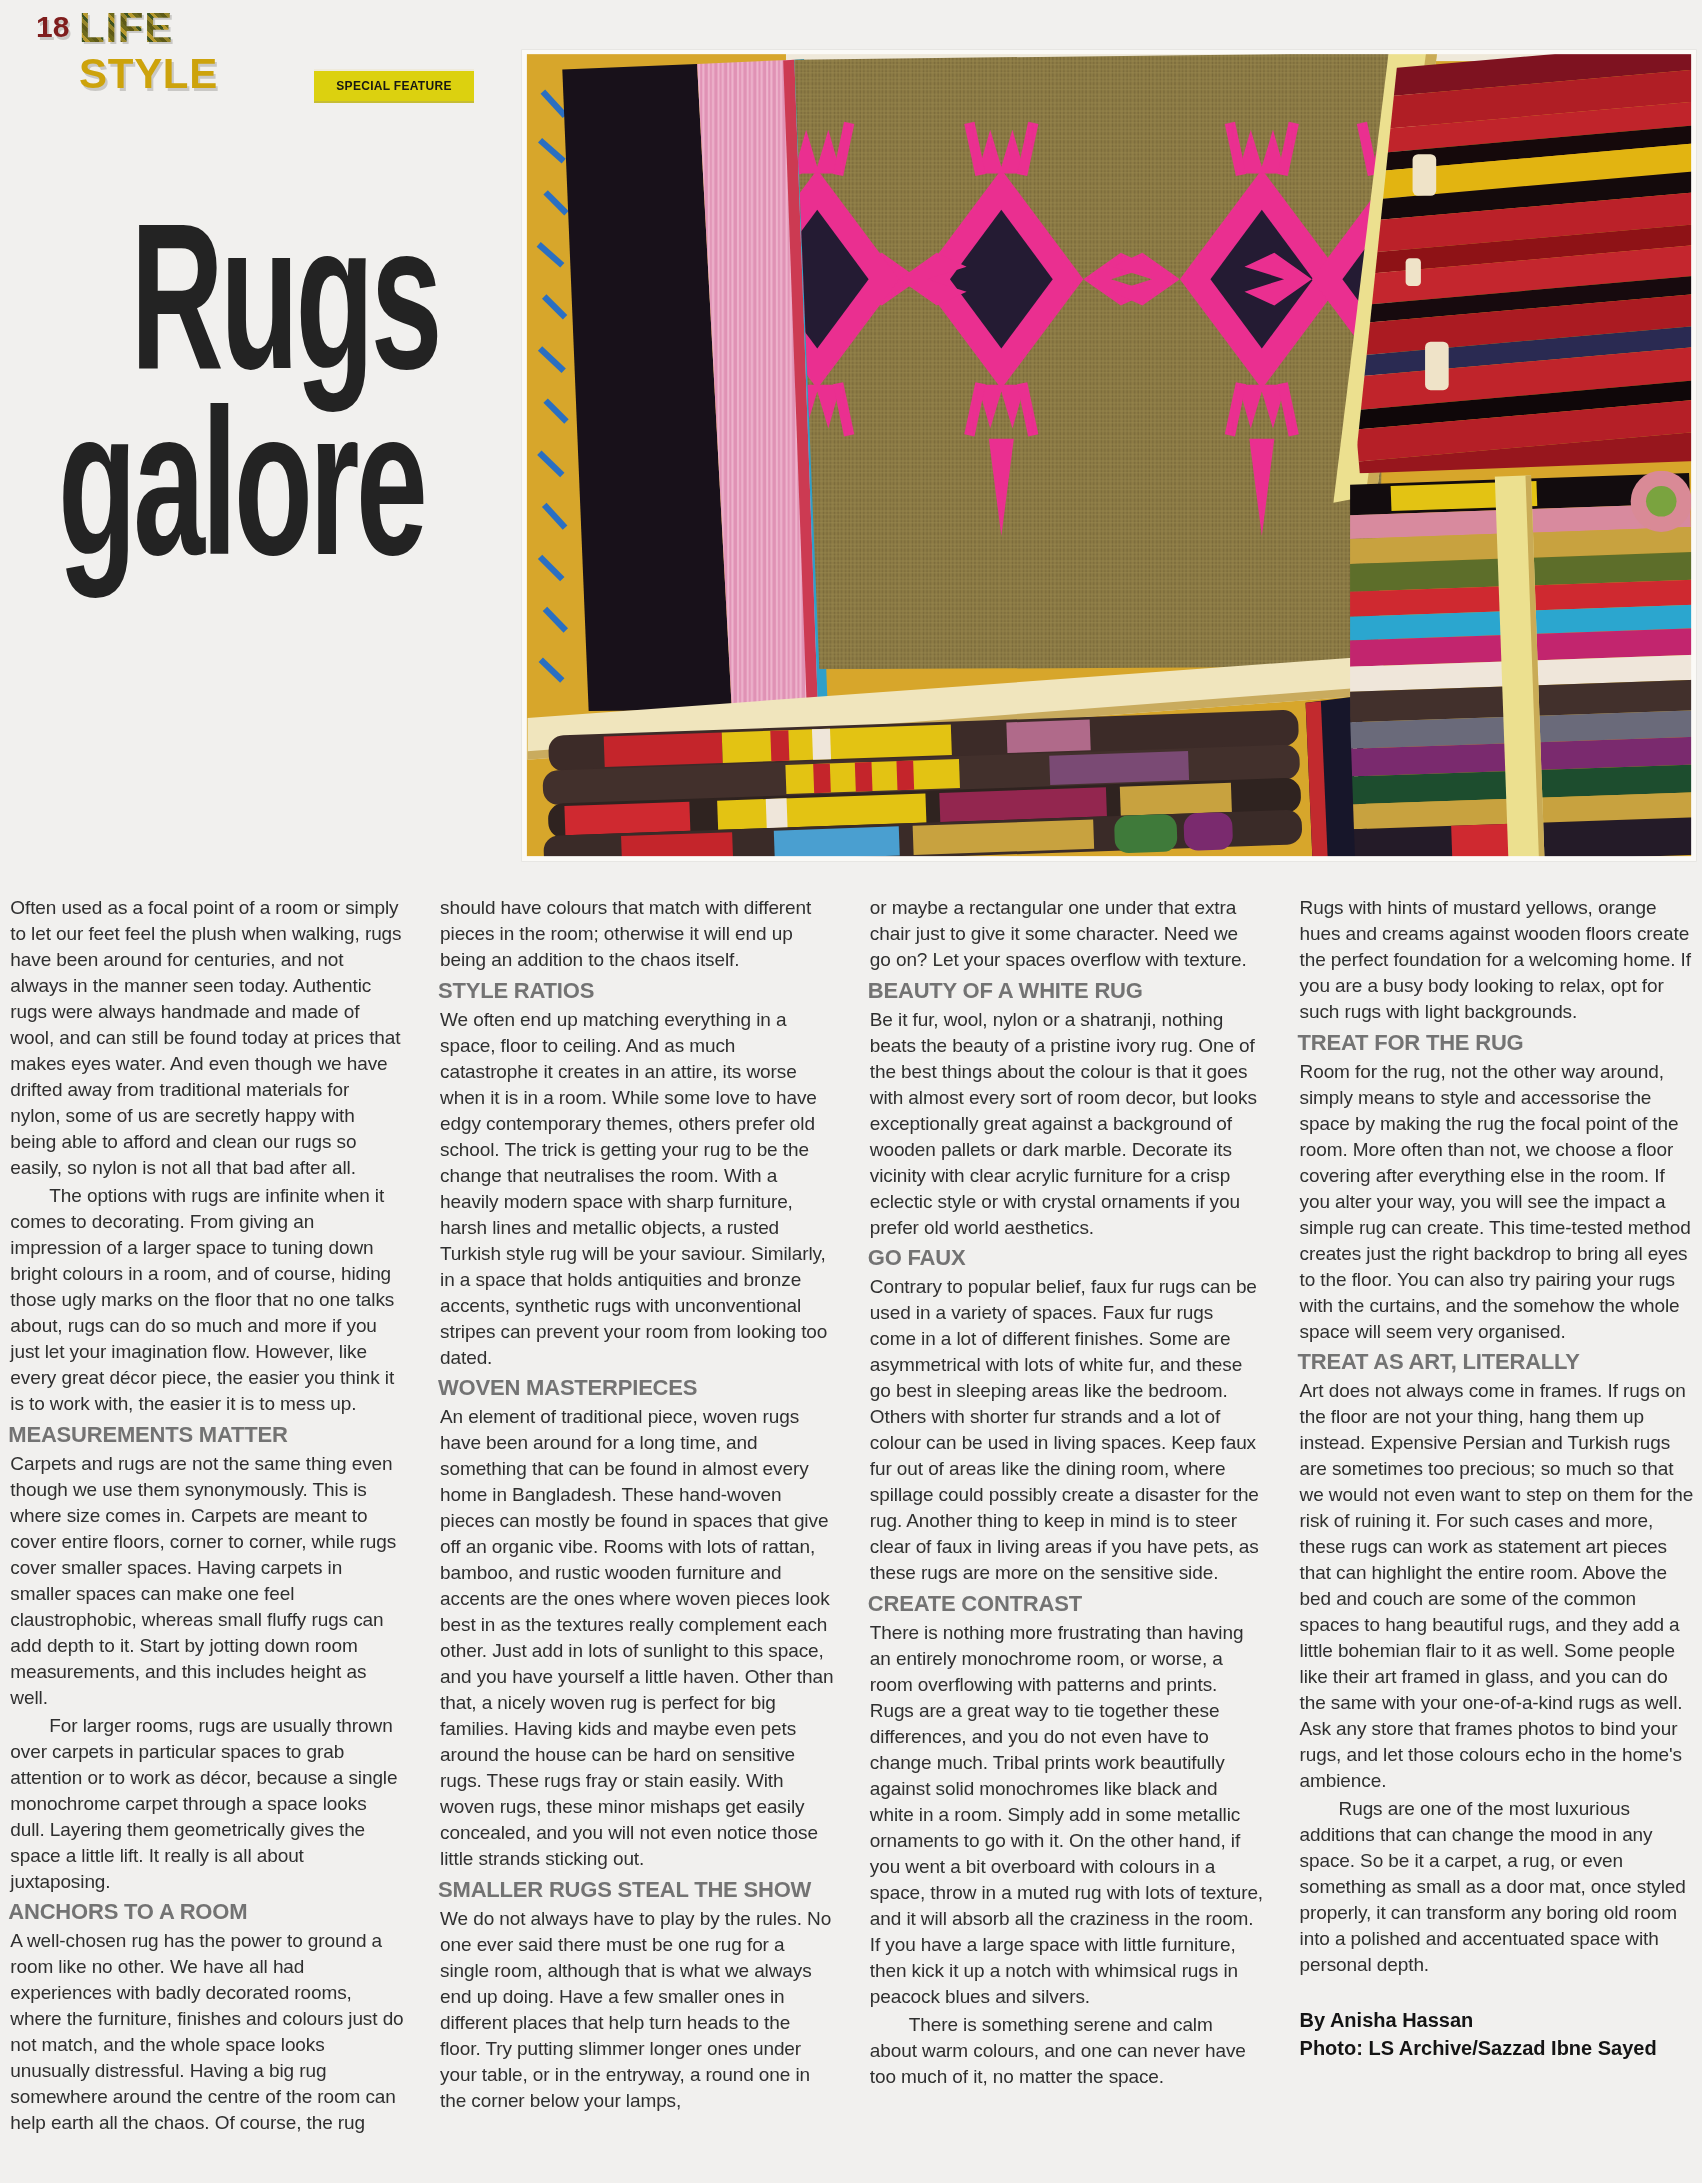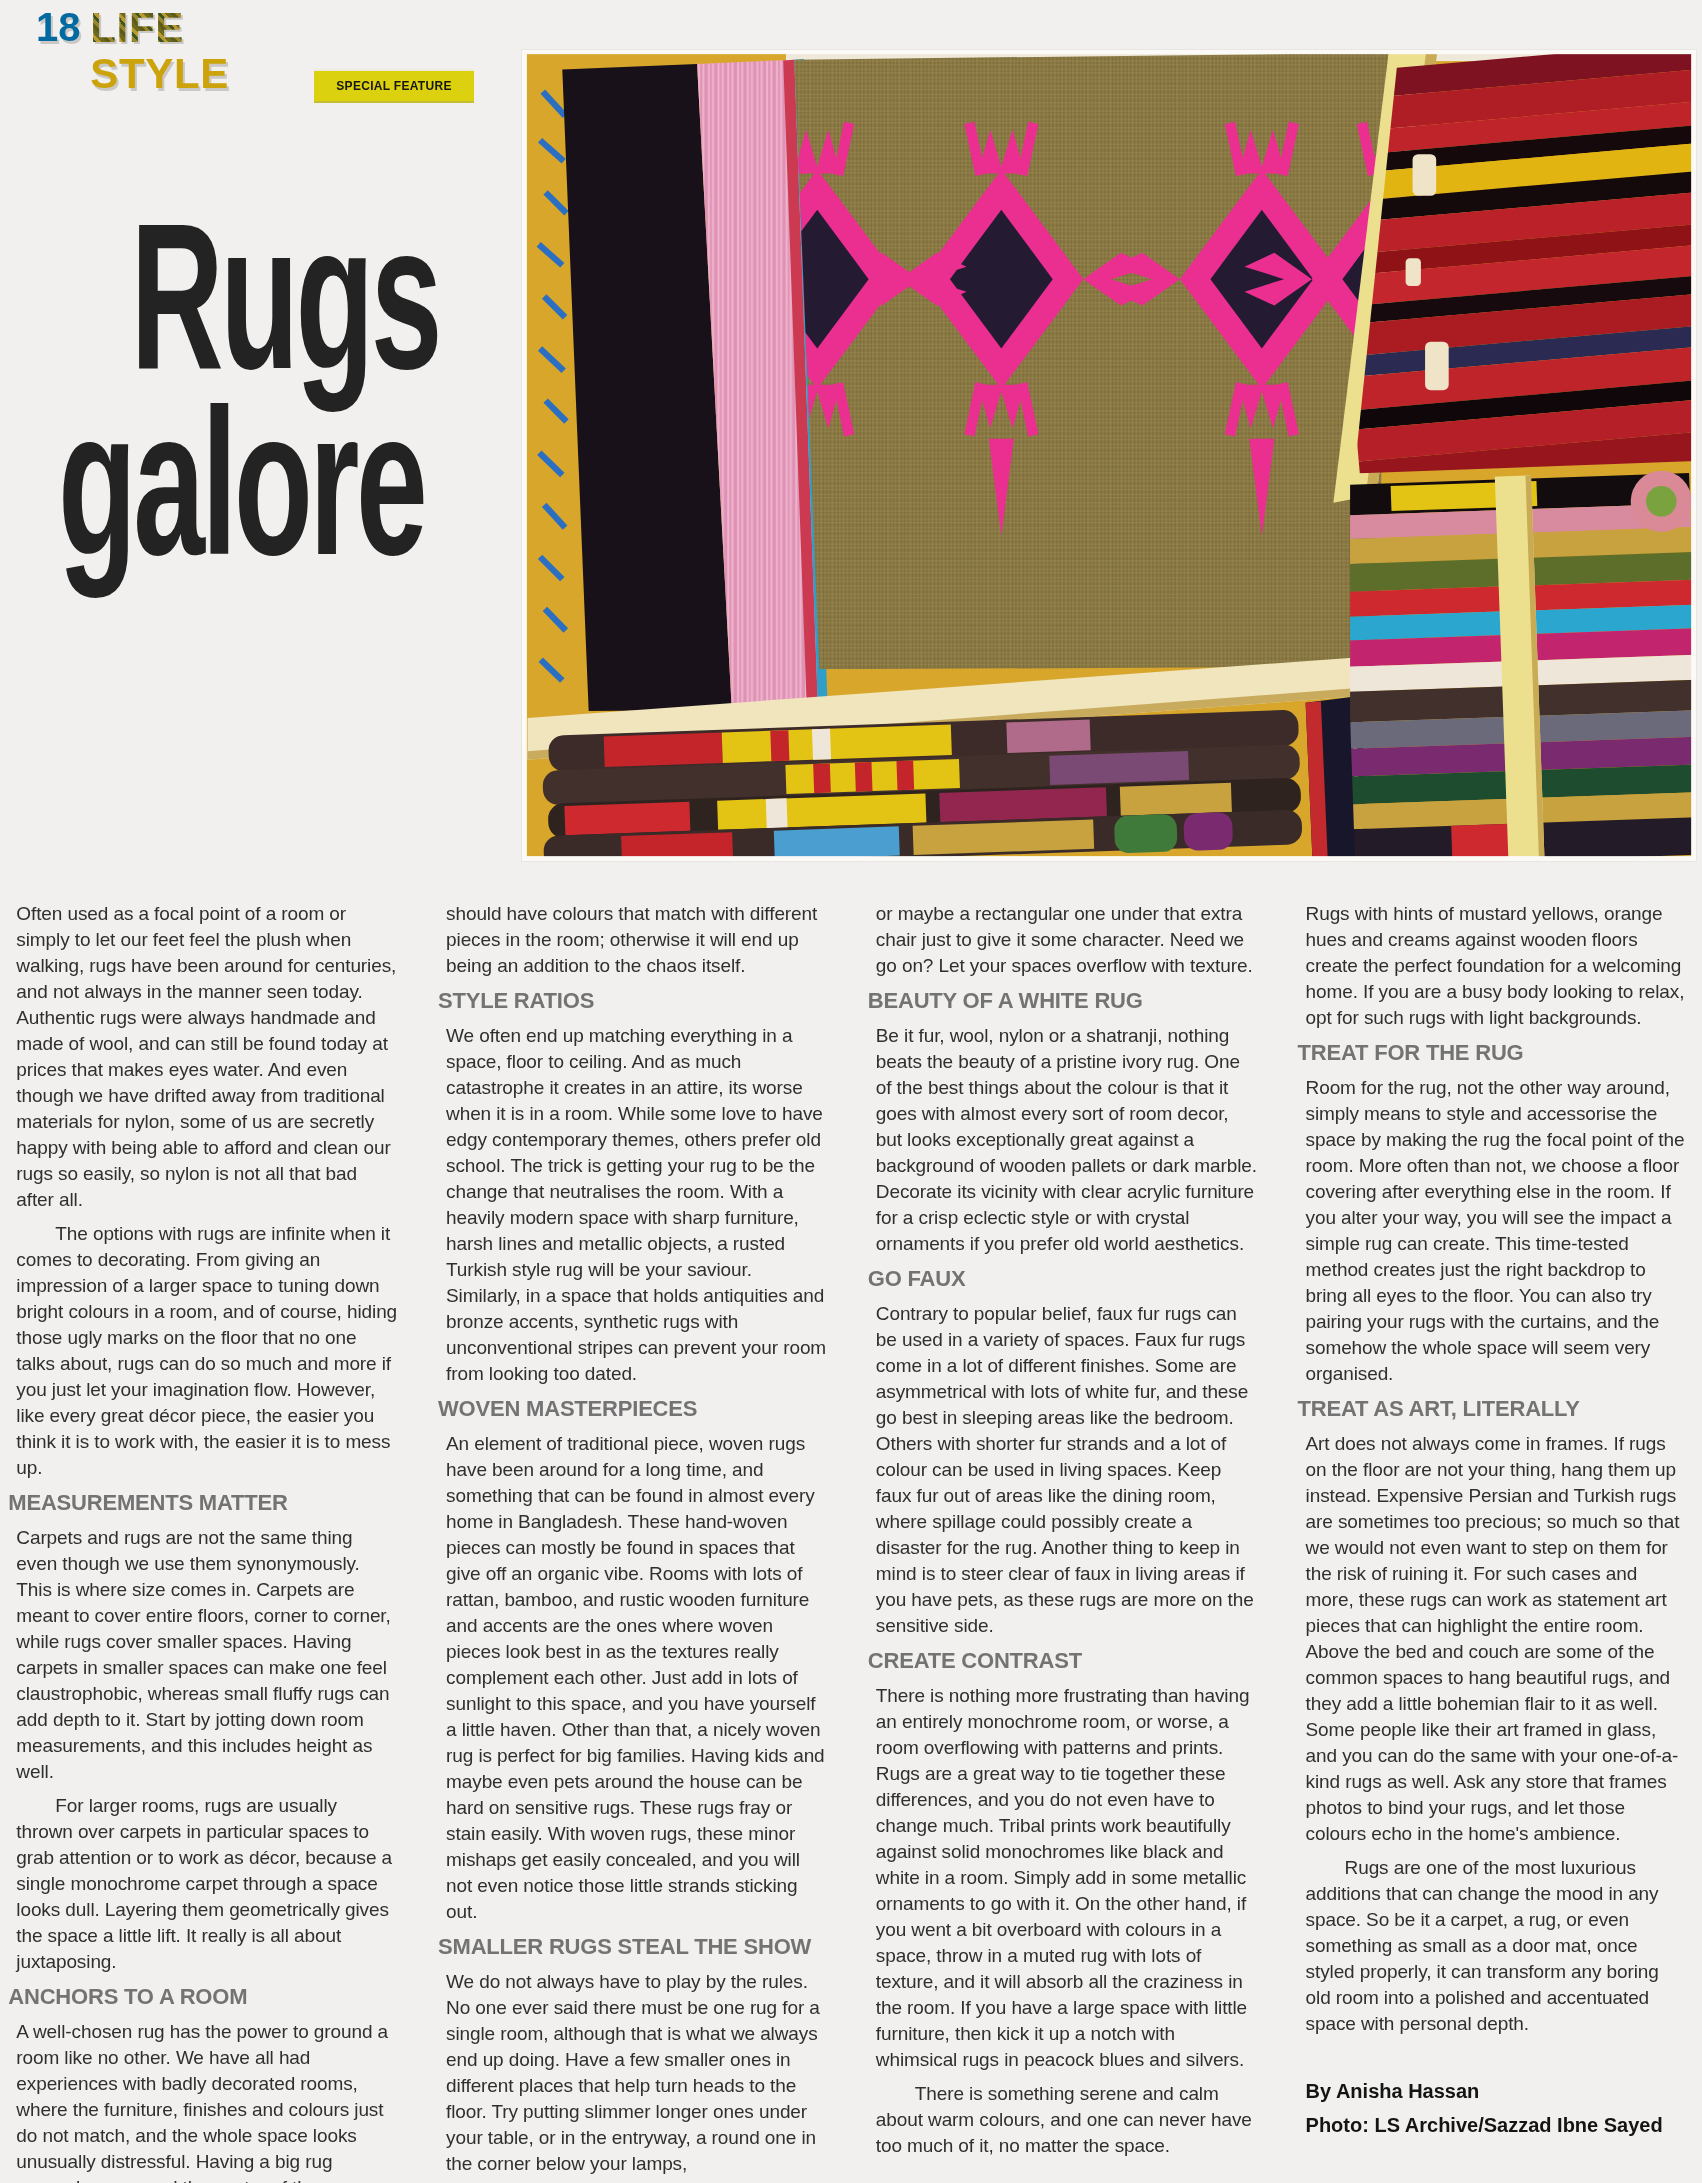"18" .page-num { color: #0369a1 -> #7f1d1d; font-size: 40px -> 30px }
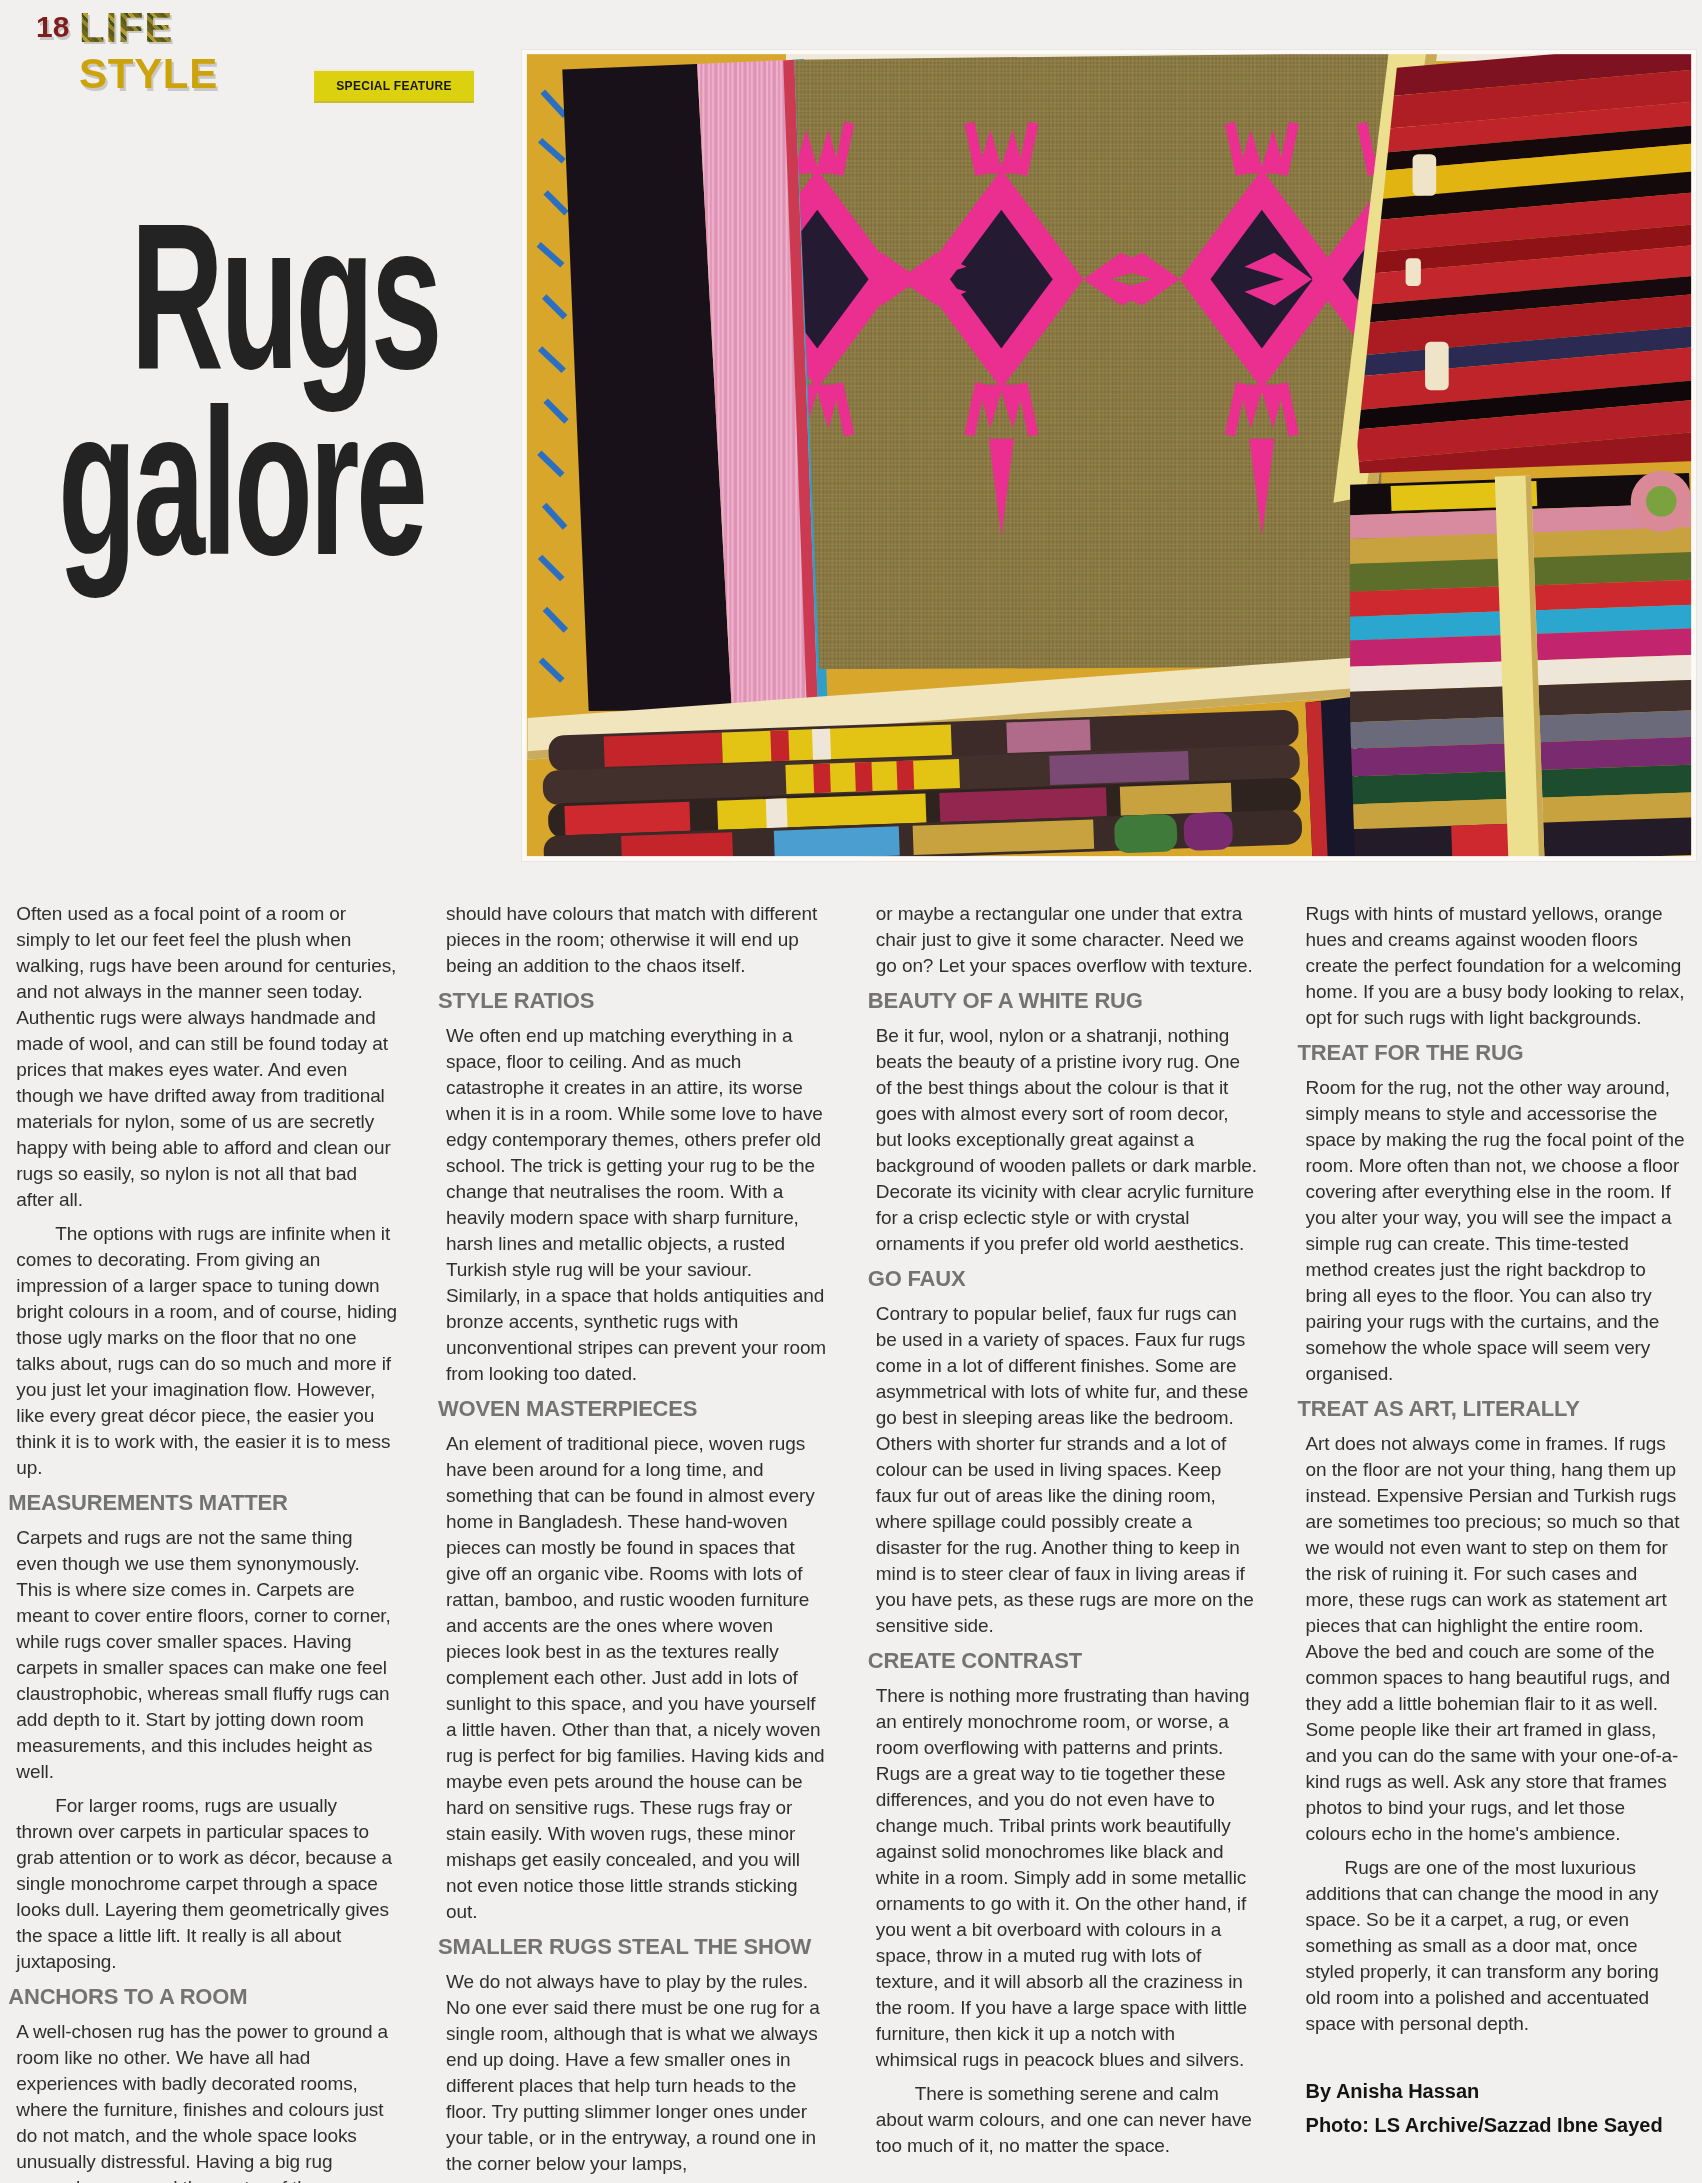"Often used as a focal" .blk { margin: 8px -> 2px }
